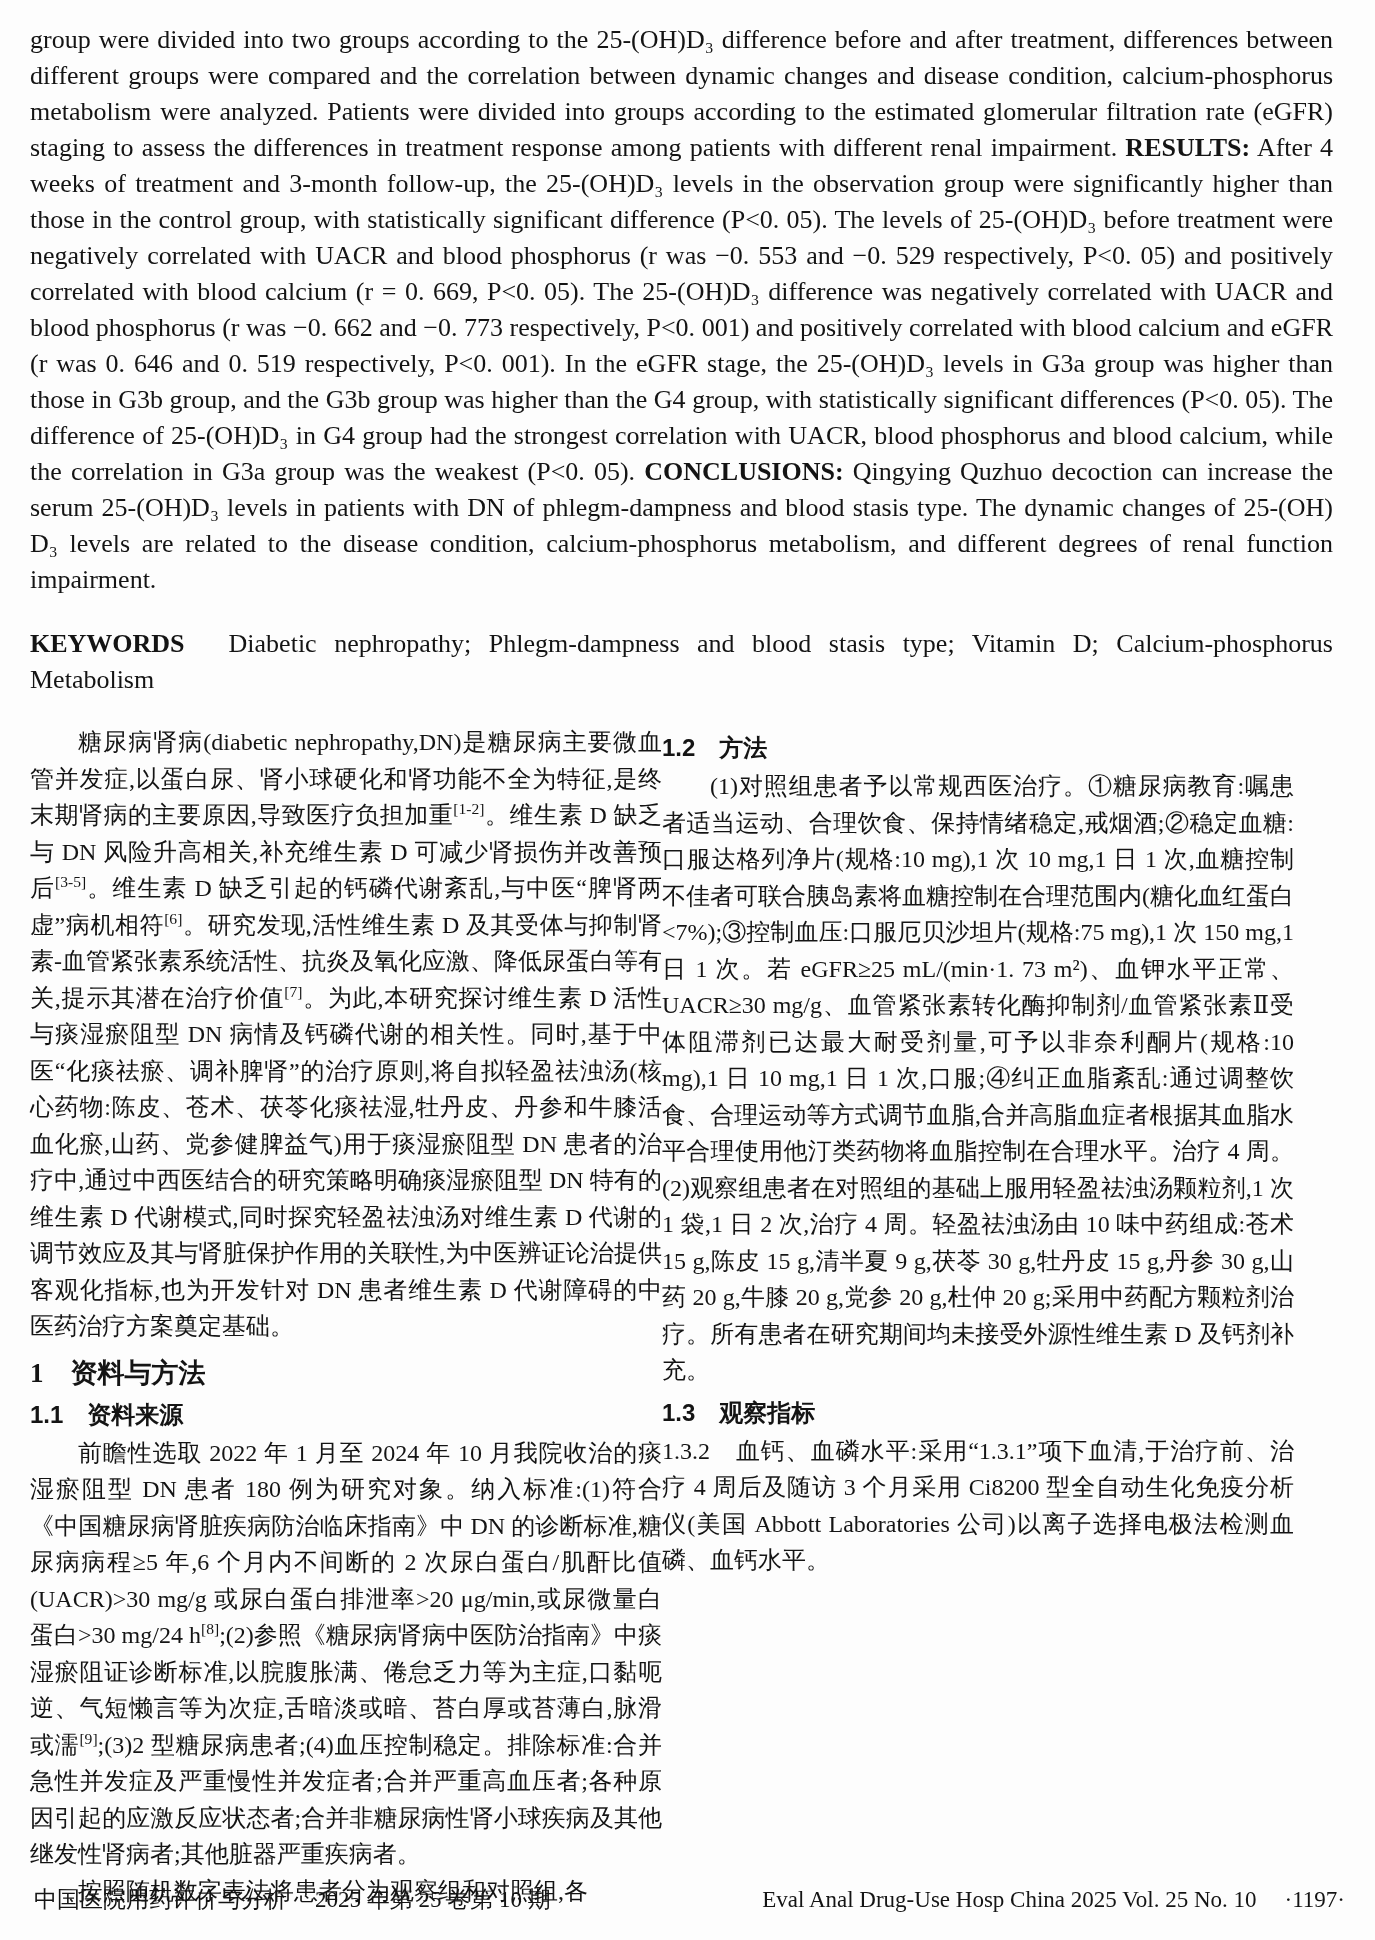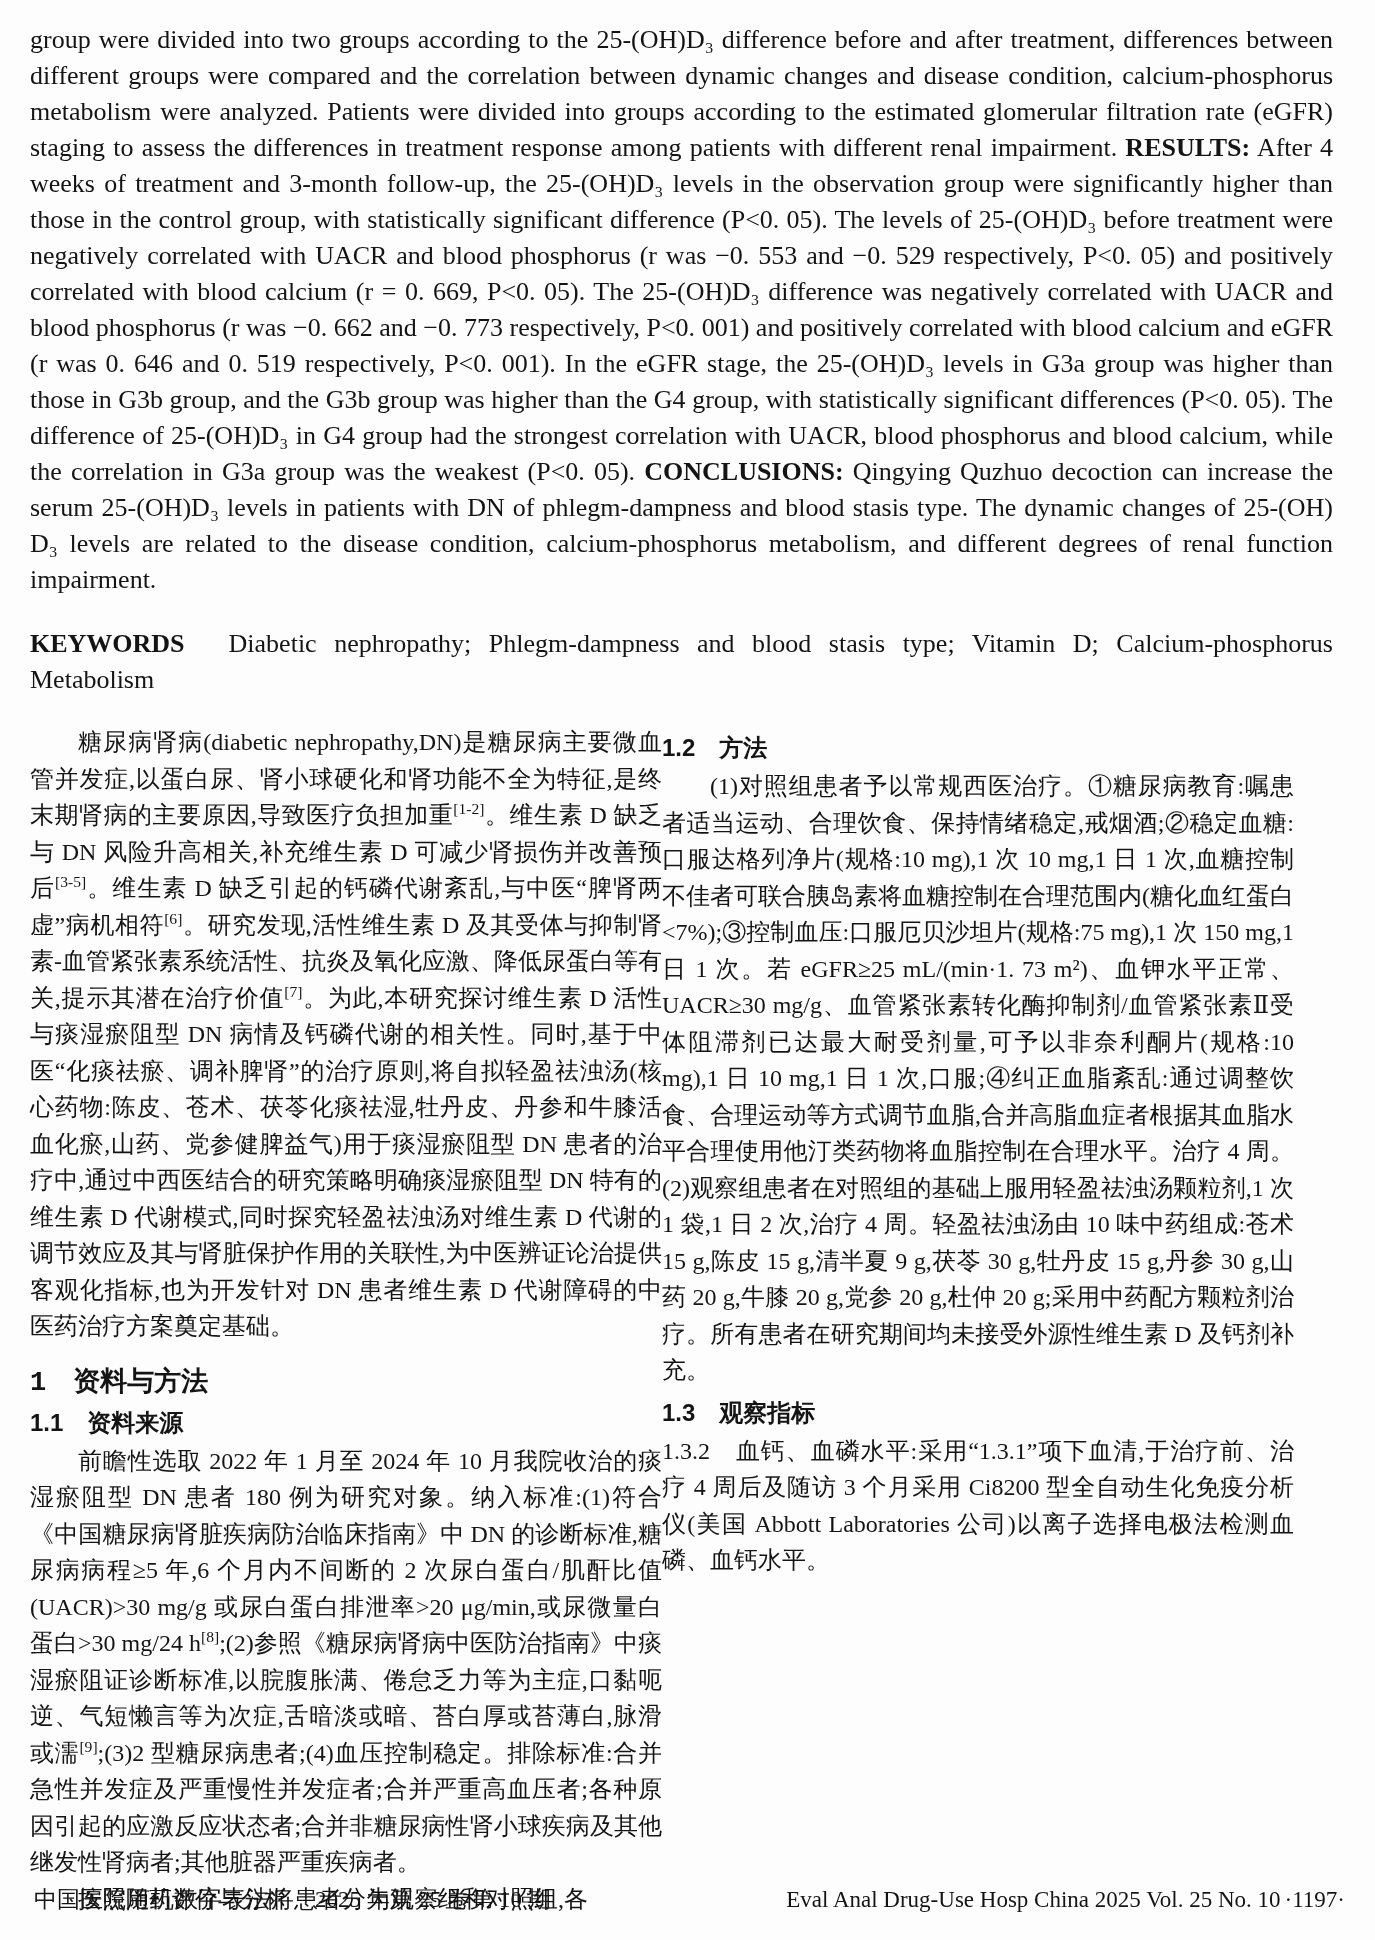"1 资料与方法" h2.sec { font-family: Liberation Mono, monospace -> Liberation Serif, serif; margin: 18px 0 6px 0 -> 10px 0 6px 0 }
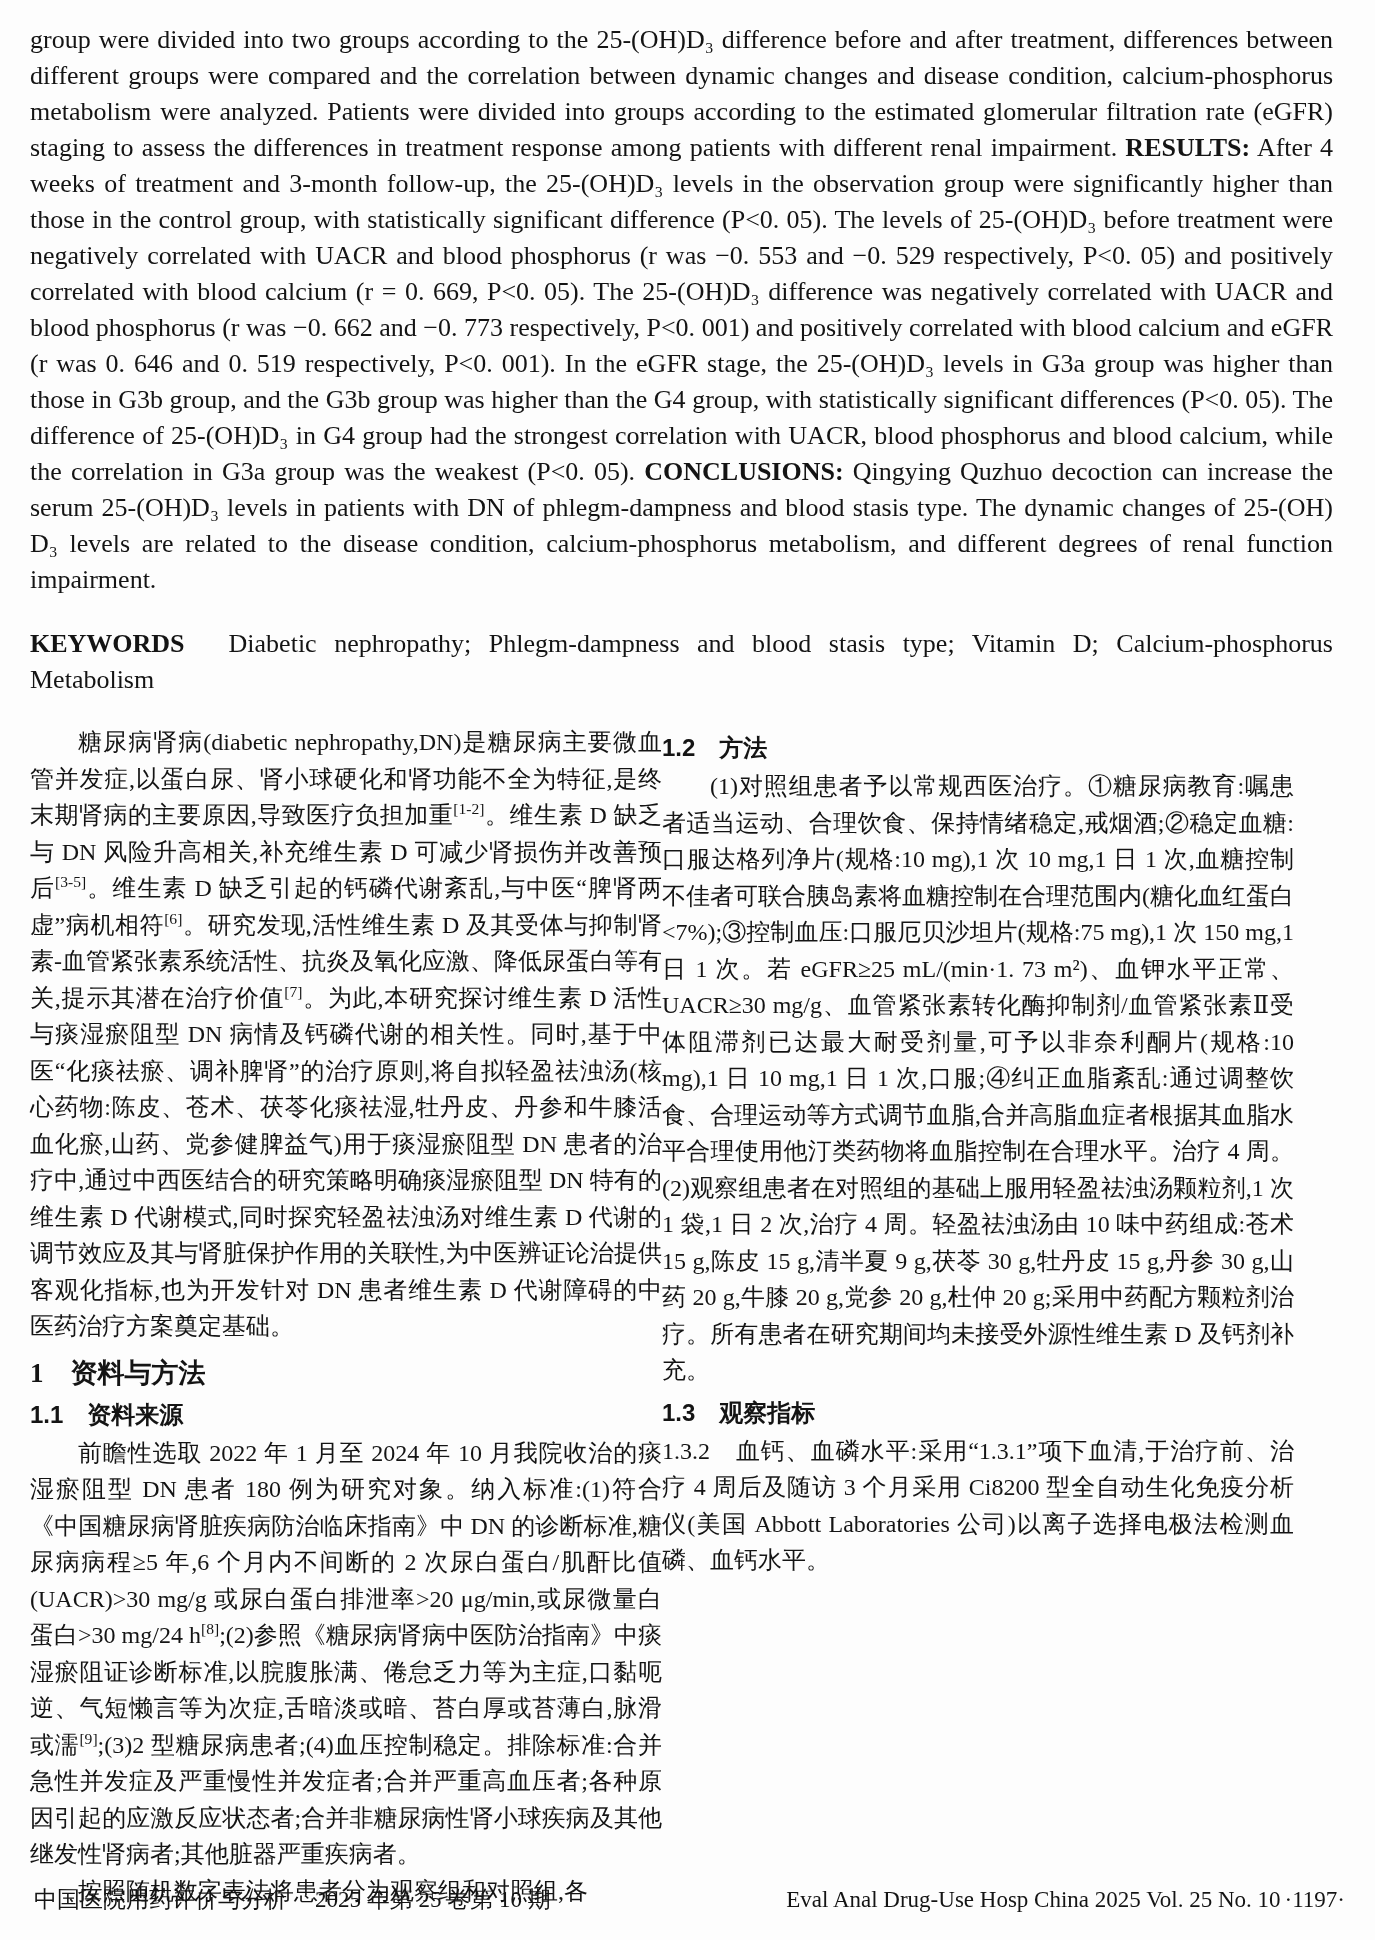"·1197·" .f-right span + span { margin-left: 4px -> 28px }
